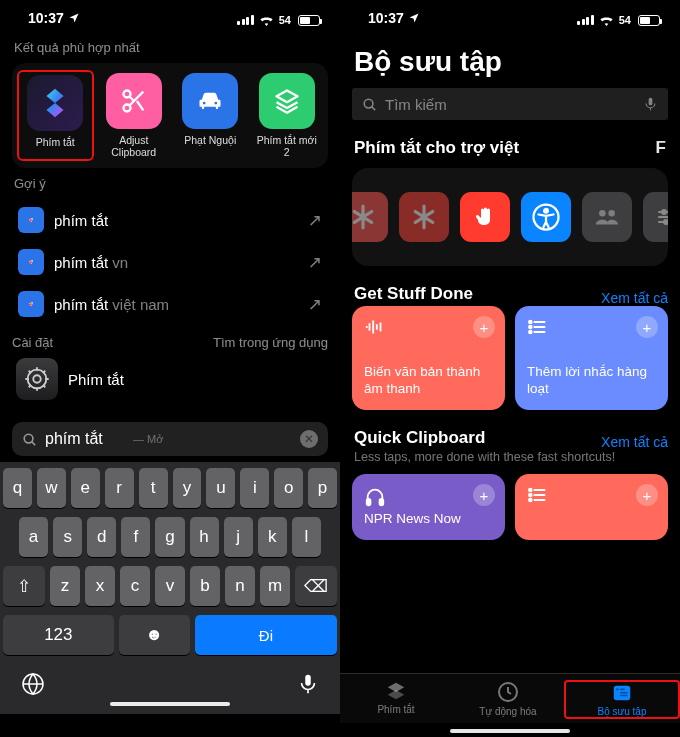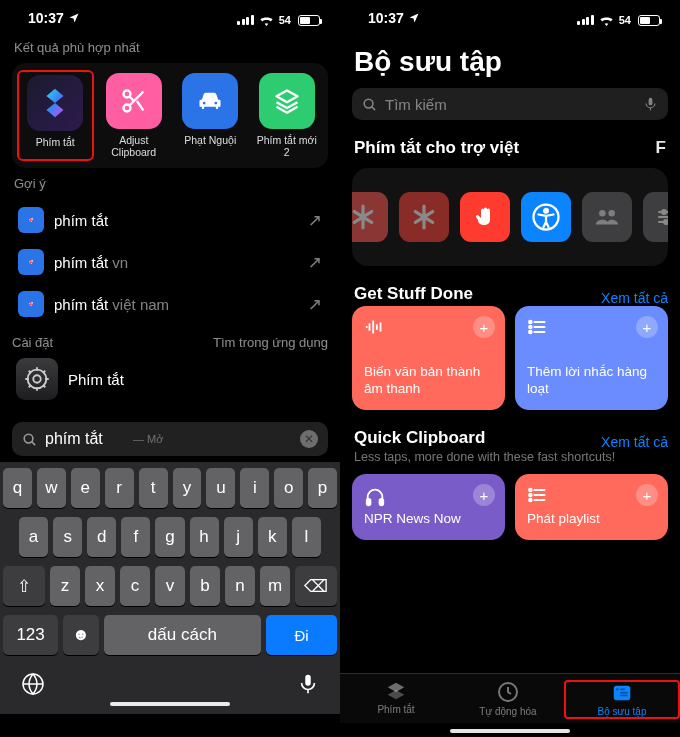"Tìm kiếm" .search2 { border-radius: 10px -> 3px }
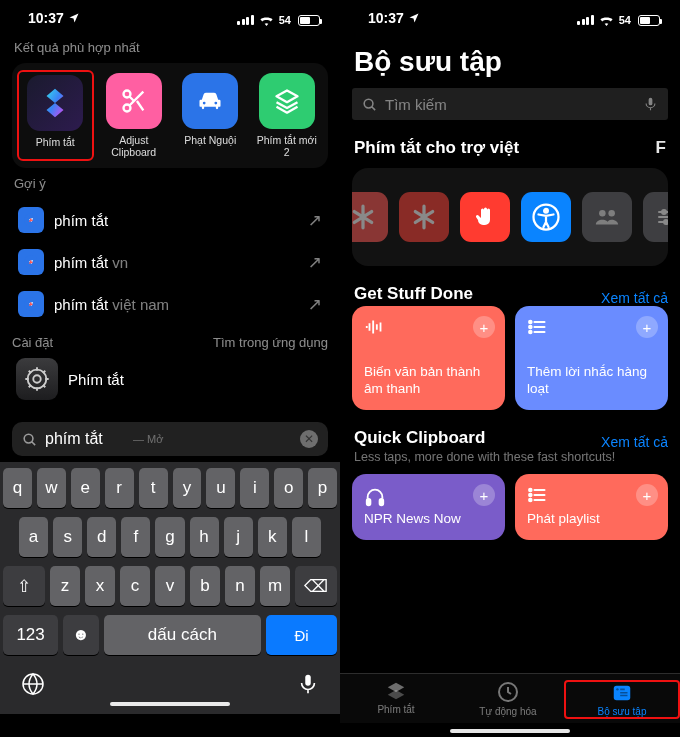"Phát playlist" div.card-title { html: <div>Phát playlist</div> -> none }
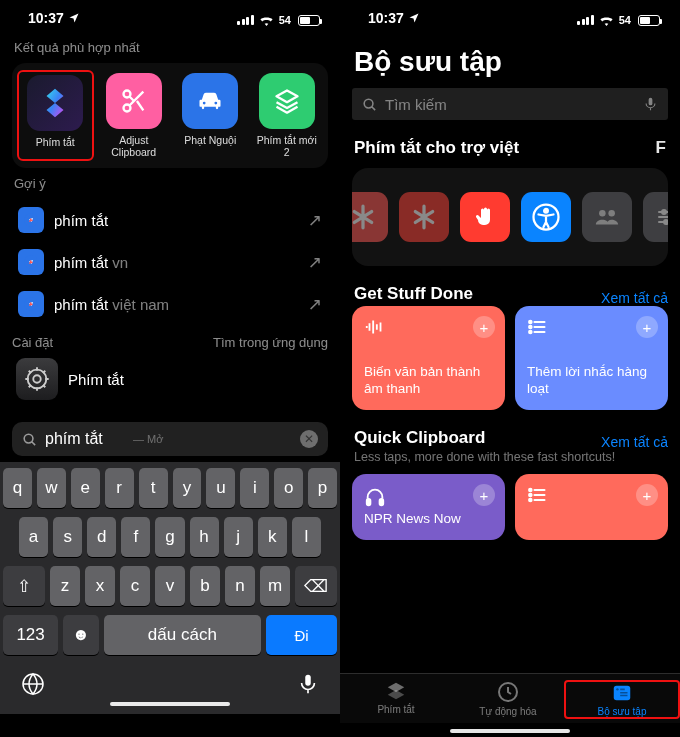"dấu cách" div.key { html: <div>dấu cách</div> -> none }
